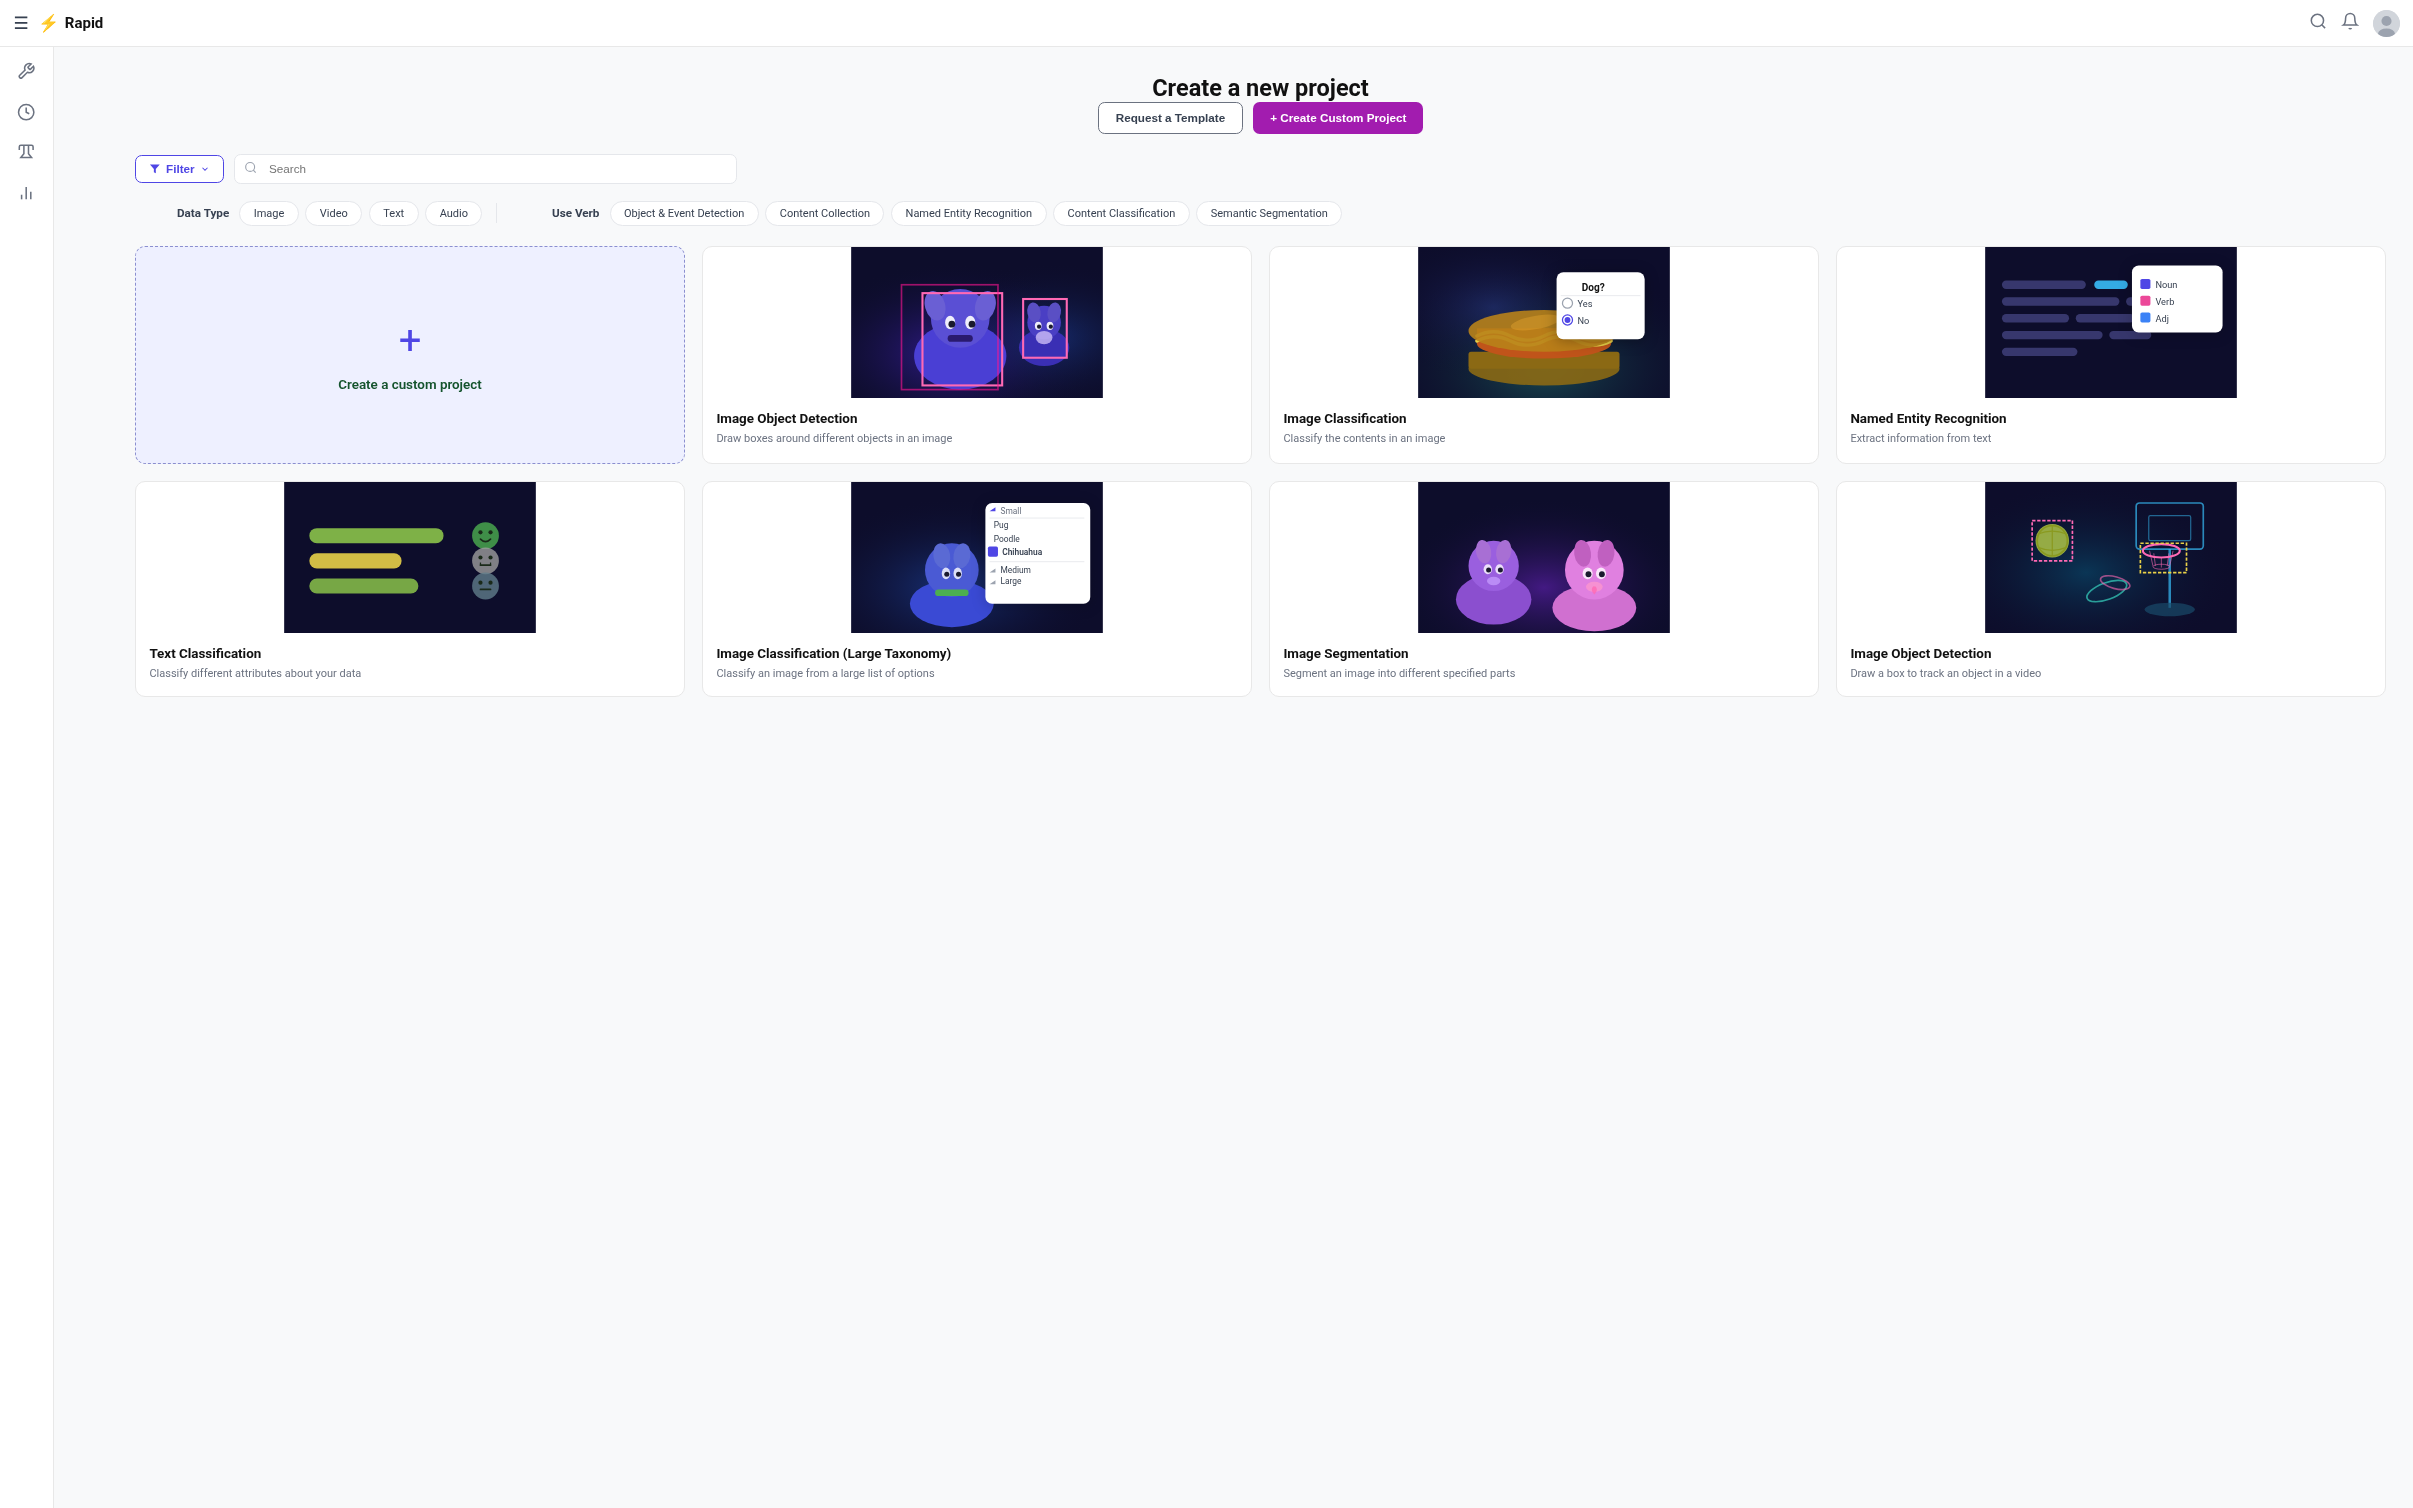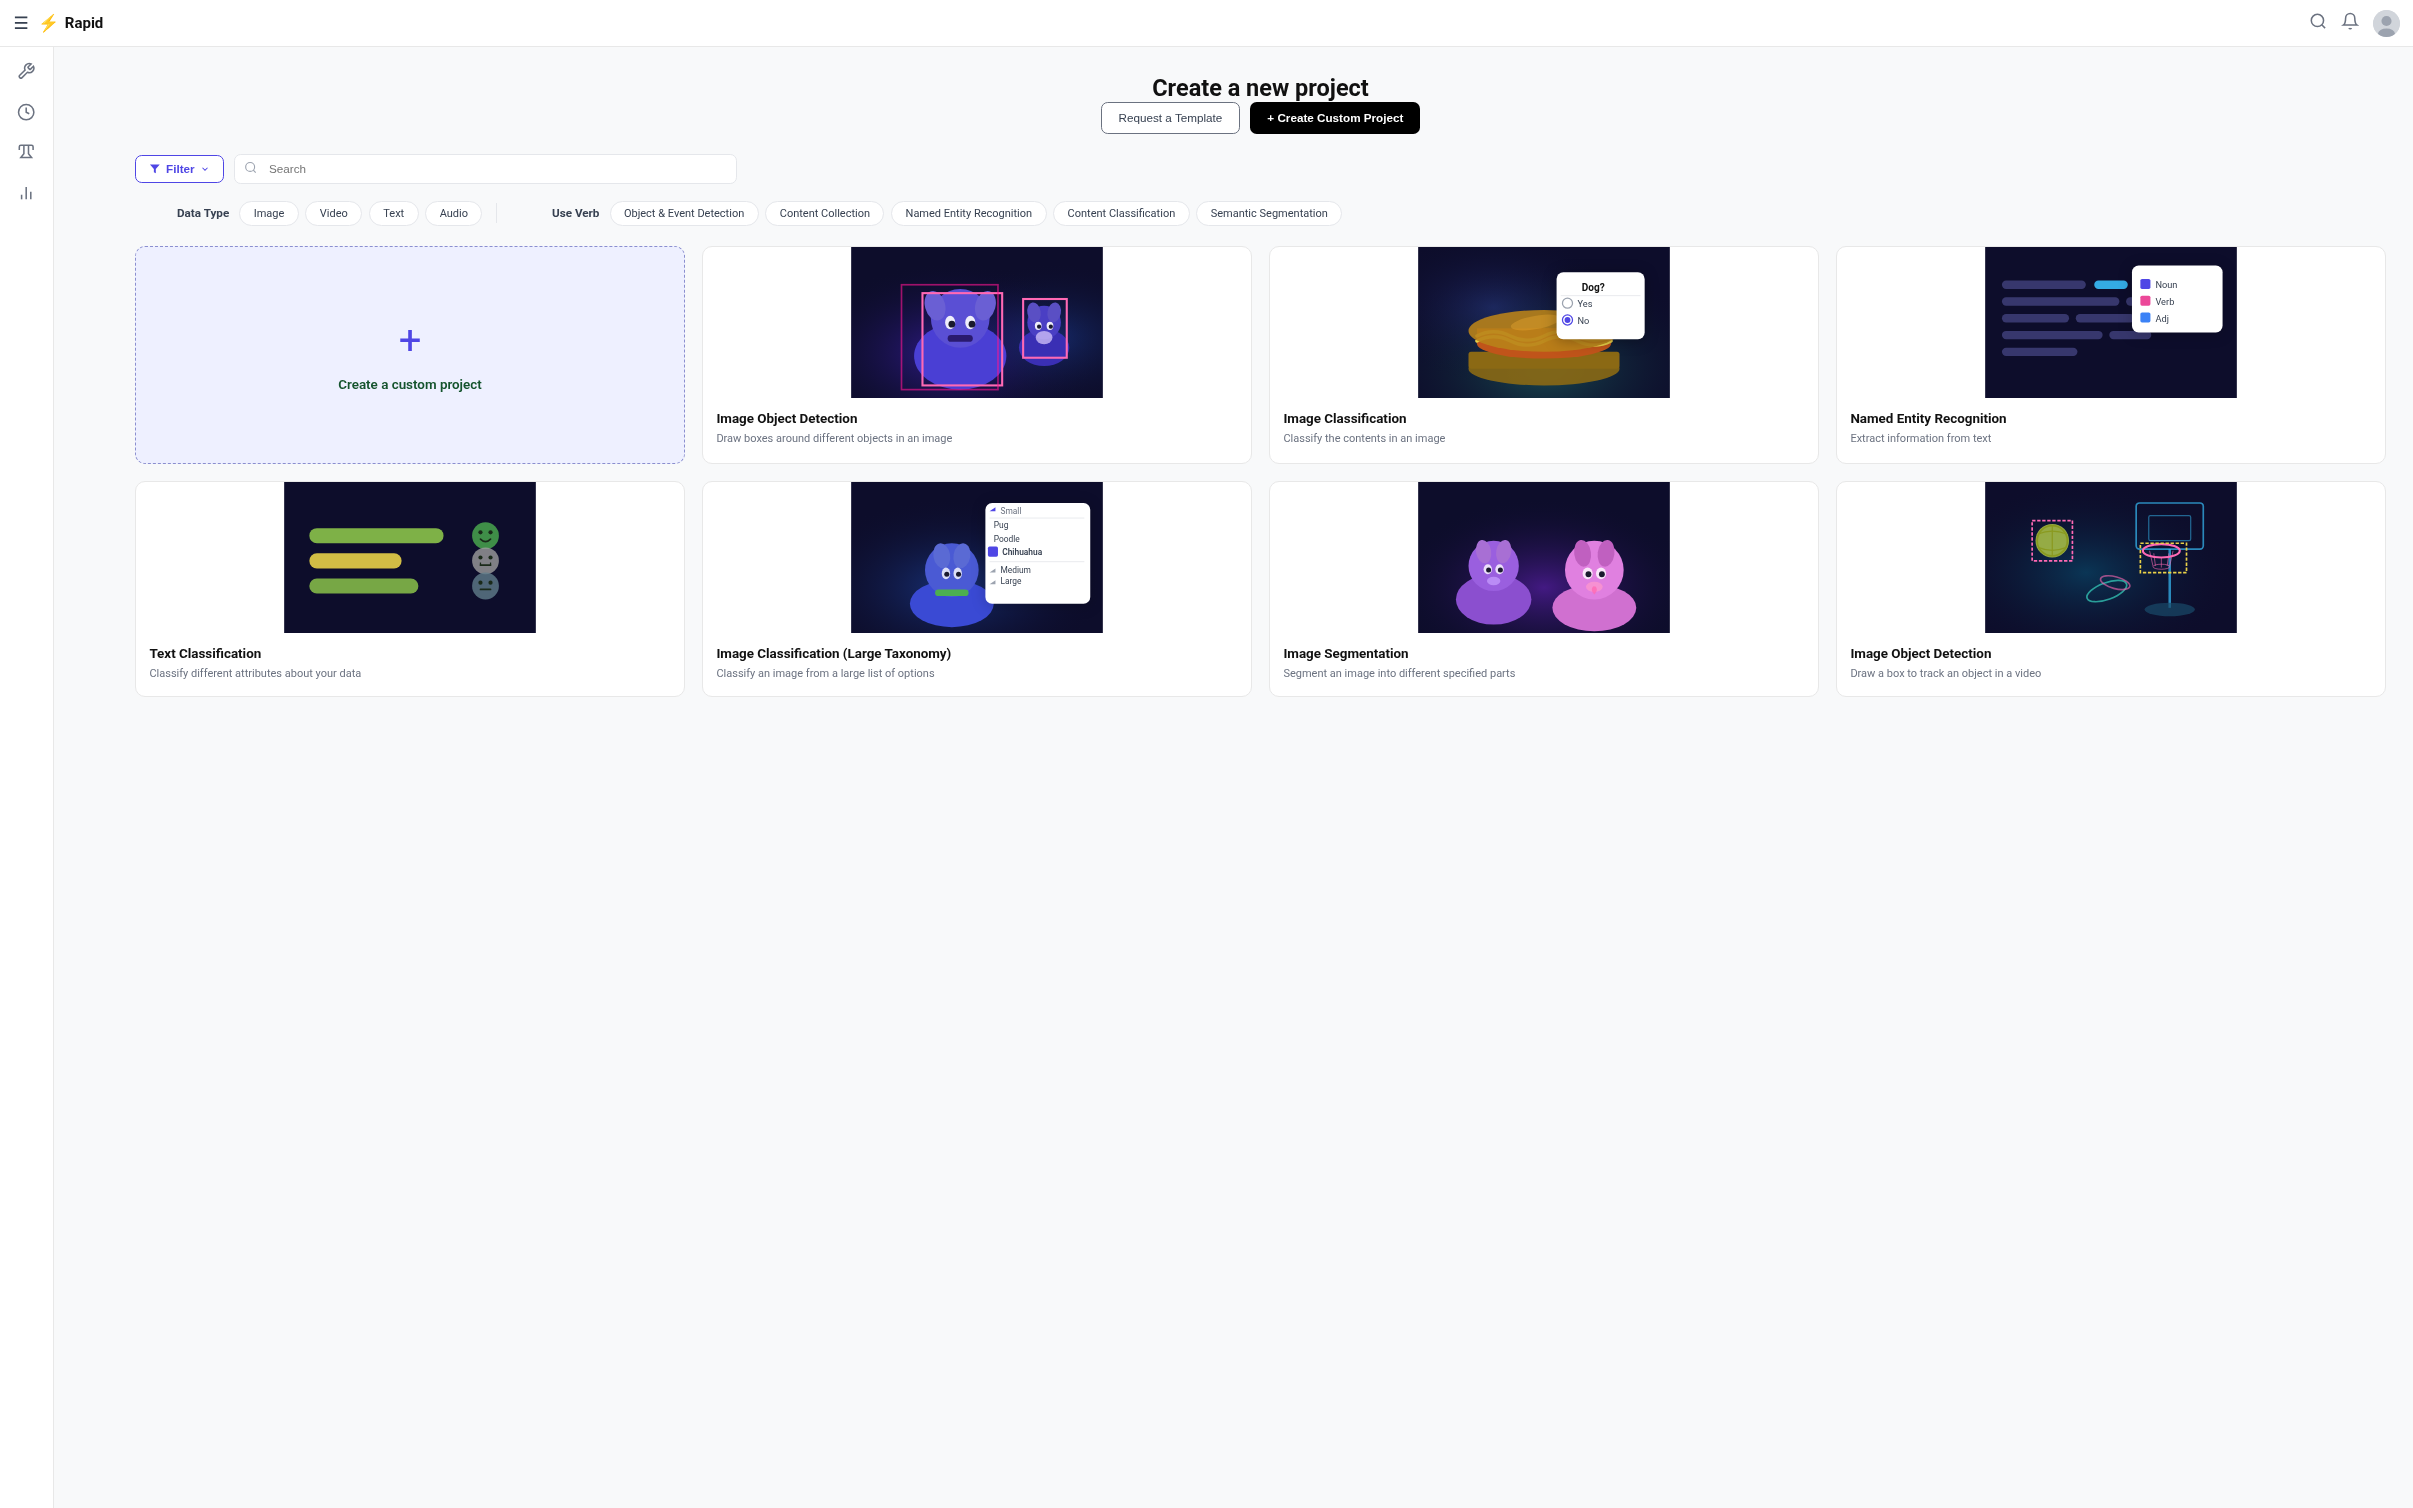"Request a Template" .btn-outline { font-weight: 400 -> 700 }
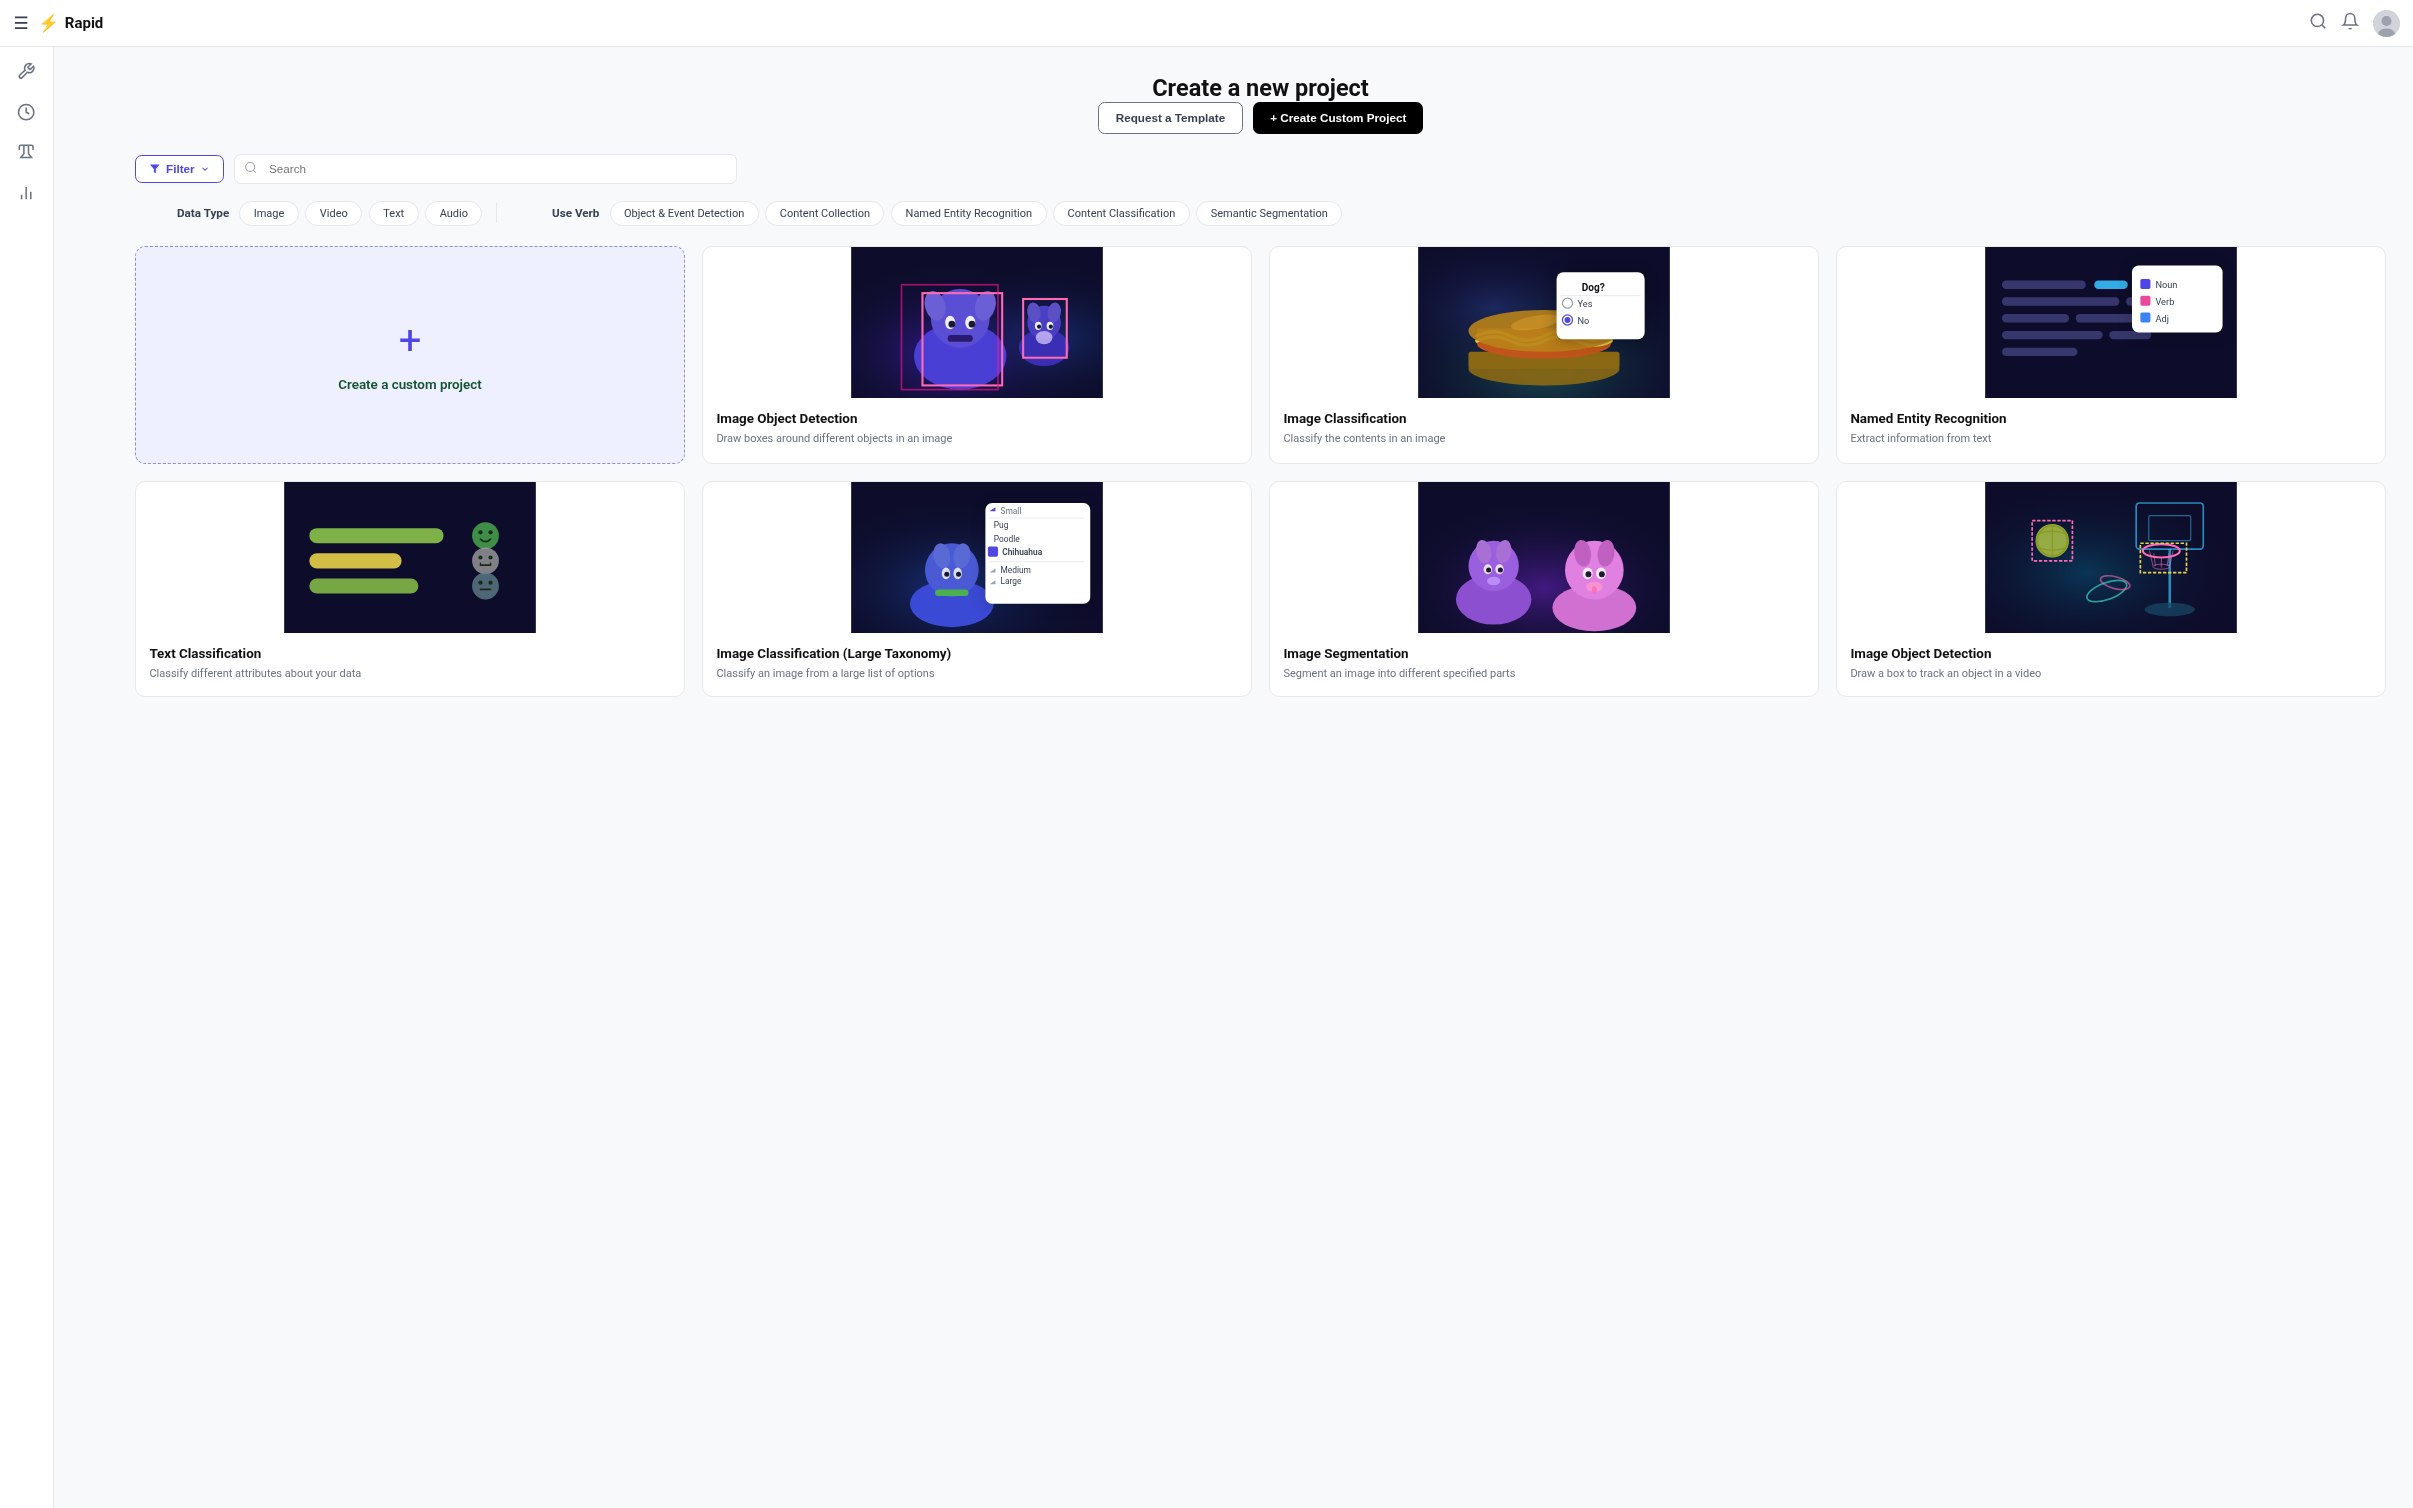"+ Create Custom Project" .btn-primary { background: #000000 -> #a21caf }
